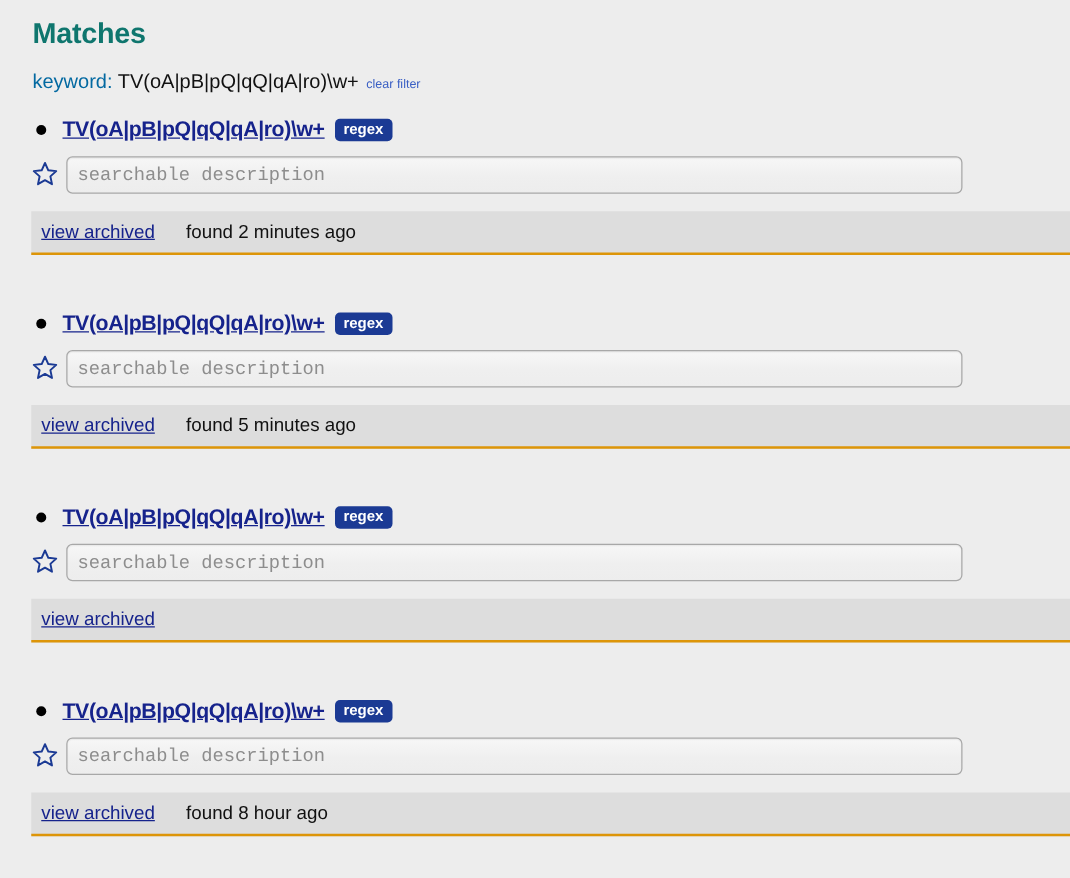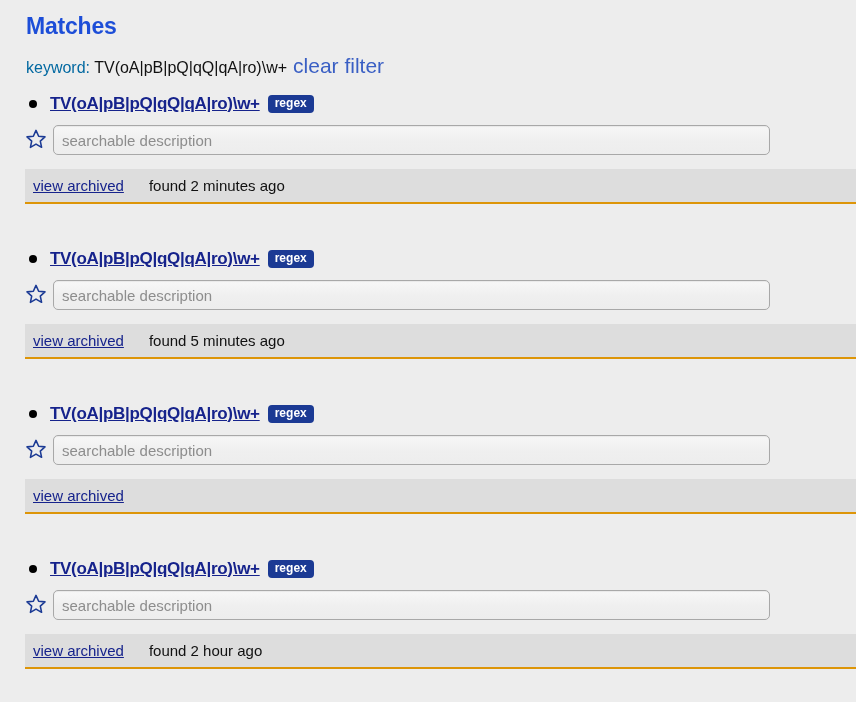"Matches" .page-title { color: #1d4ed8 -> #0f766e }
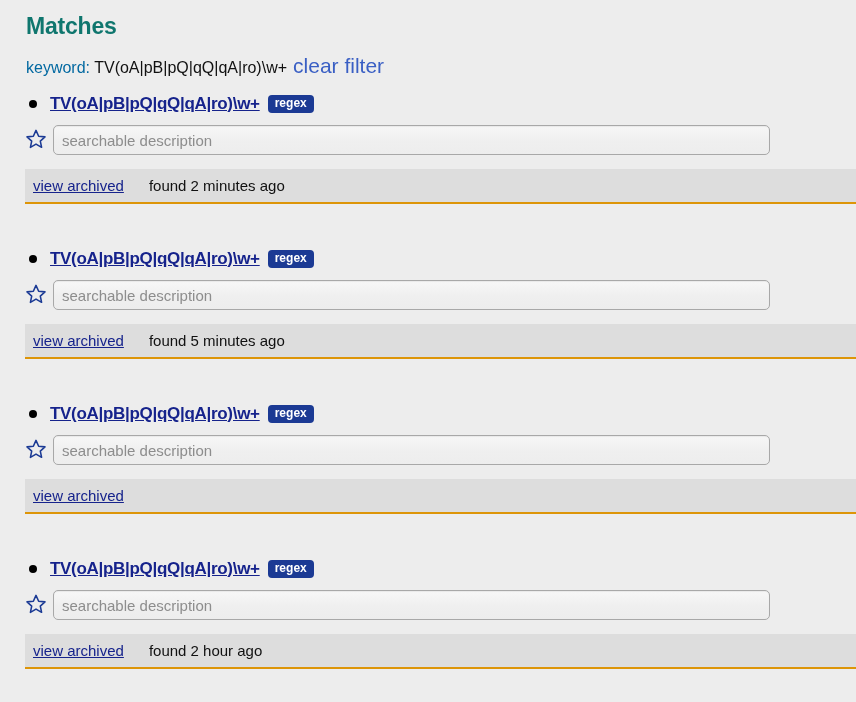"clear filter" .clear-filter-link { font-size: 21px -> 10px }
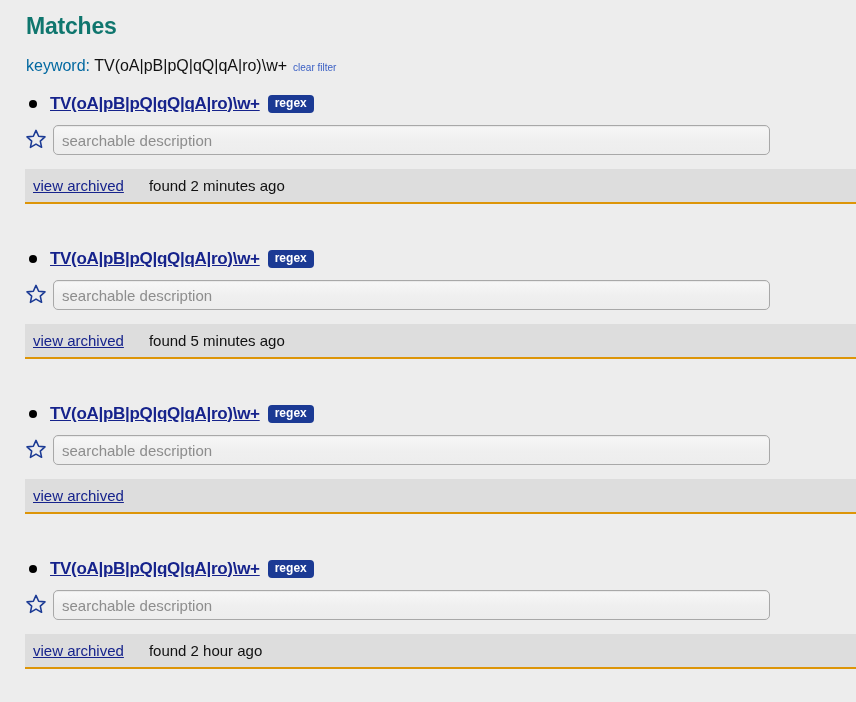"searchable description" .desc-input { font-family: Liberation Sans, sans-serif -> Liberation Mono, monospace }
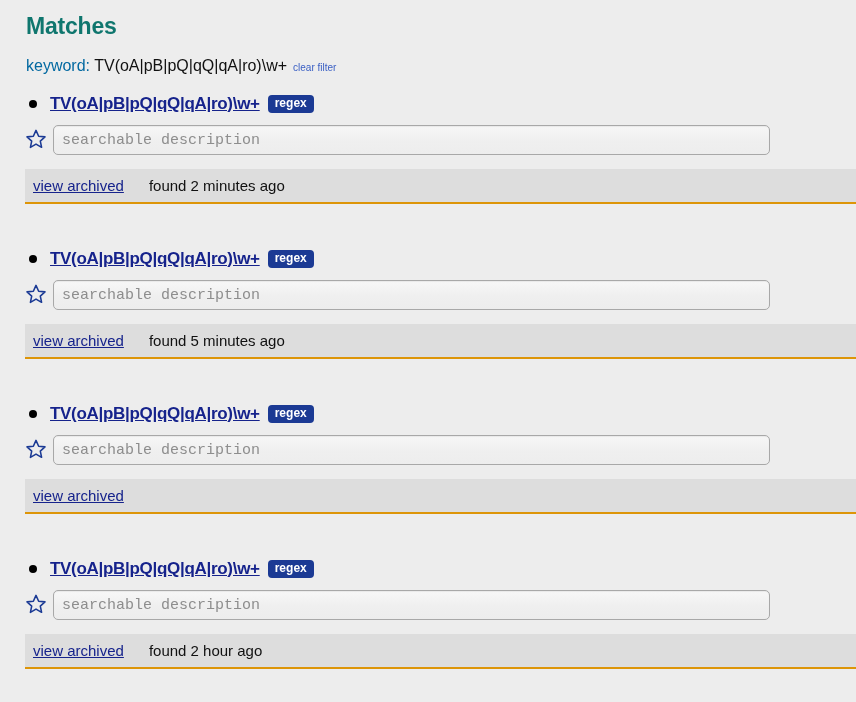"found 2 hour ago" span.found-time { text: 2 -> 8 }
